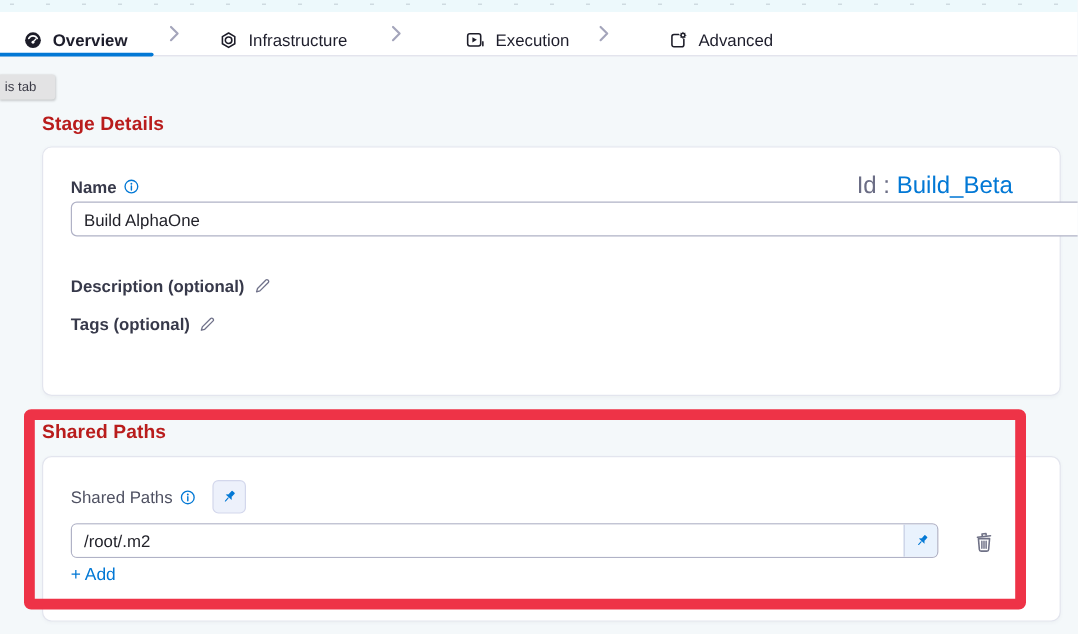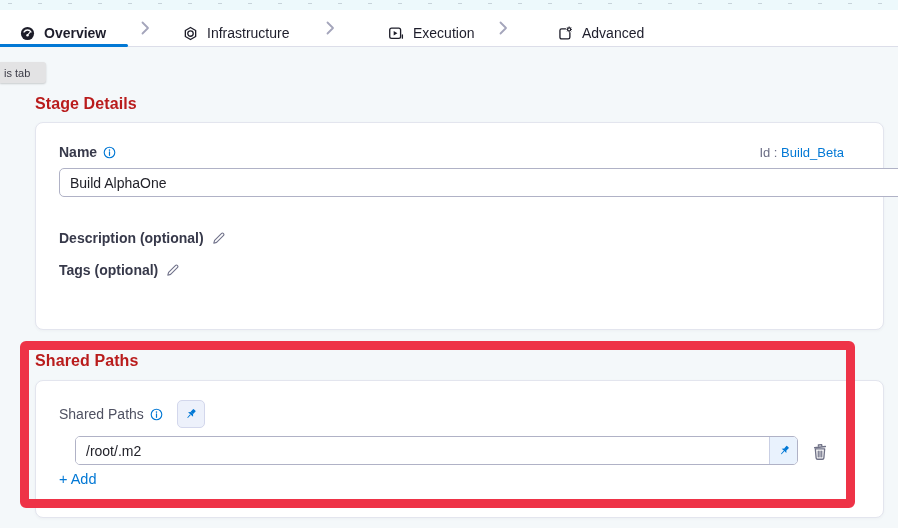"Id : Build_Beta" .id-text { font-size: 13px -> 20px }
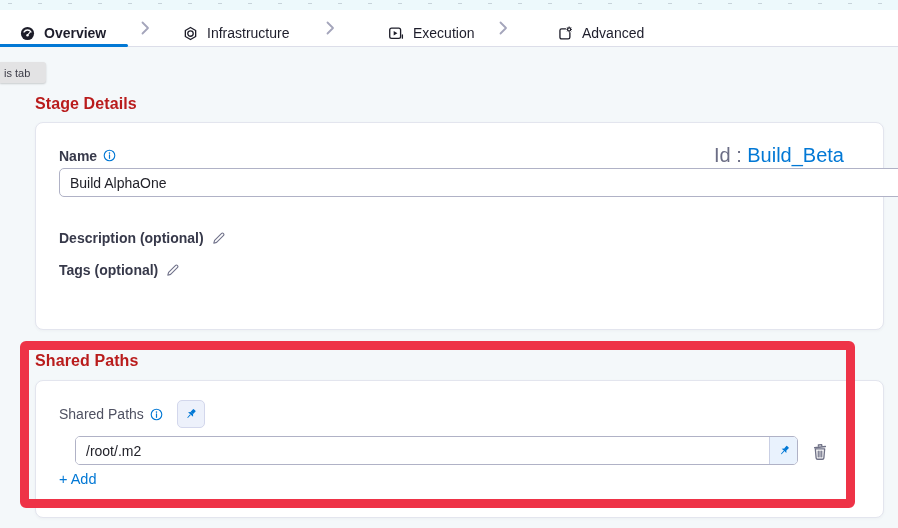"/root/.m2" .sp-input-wrap { margin-left: 16px -> none }
